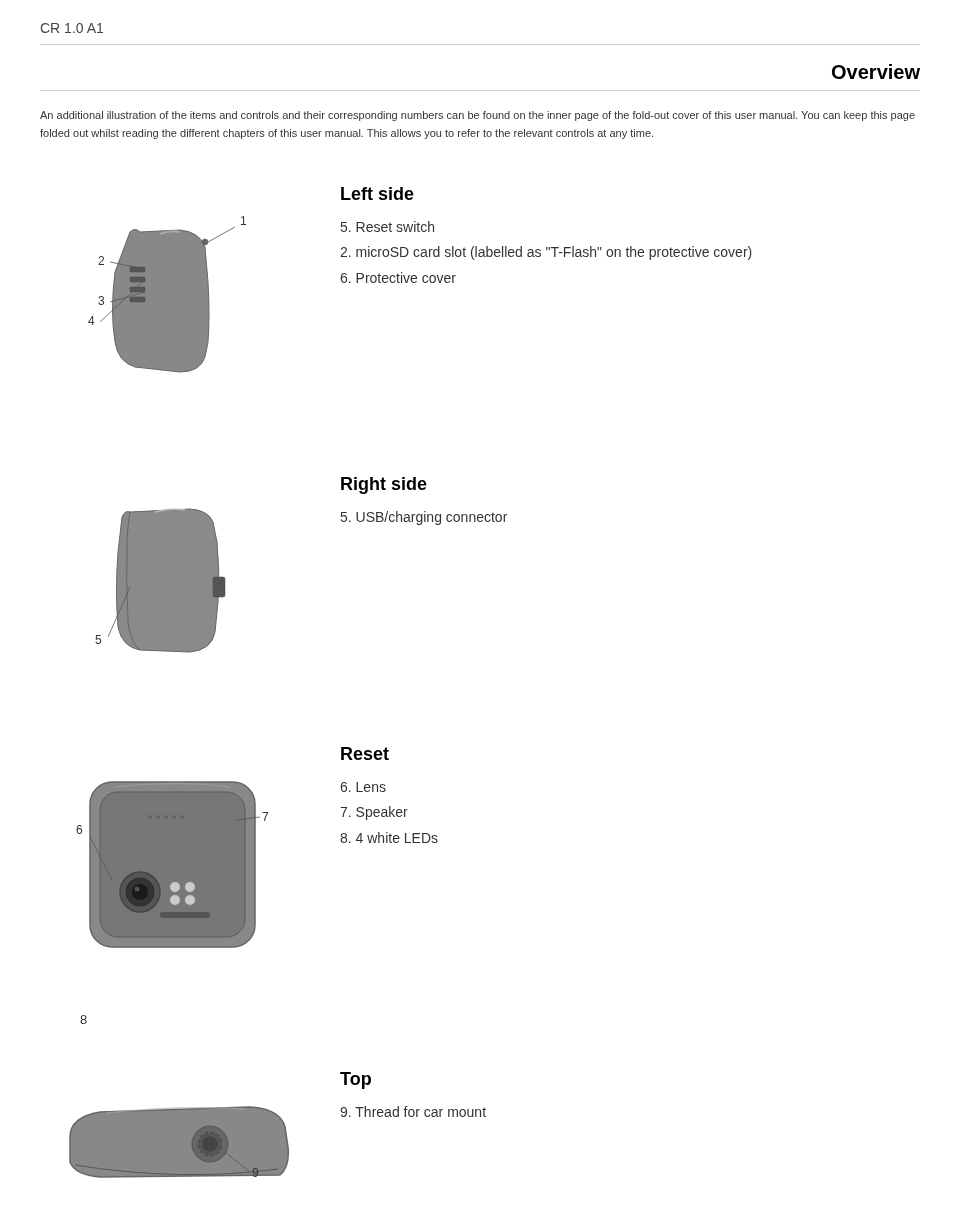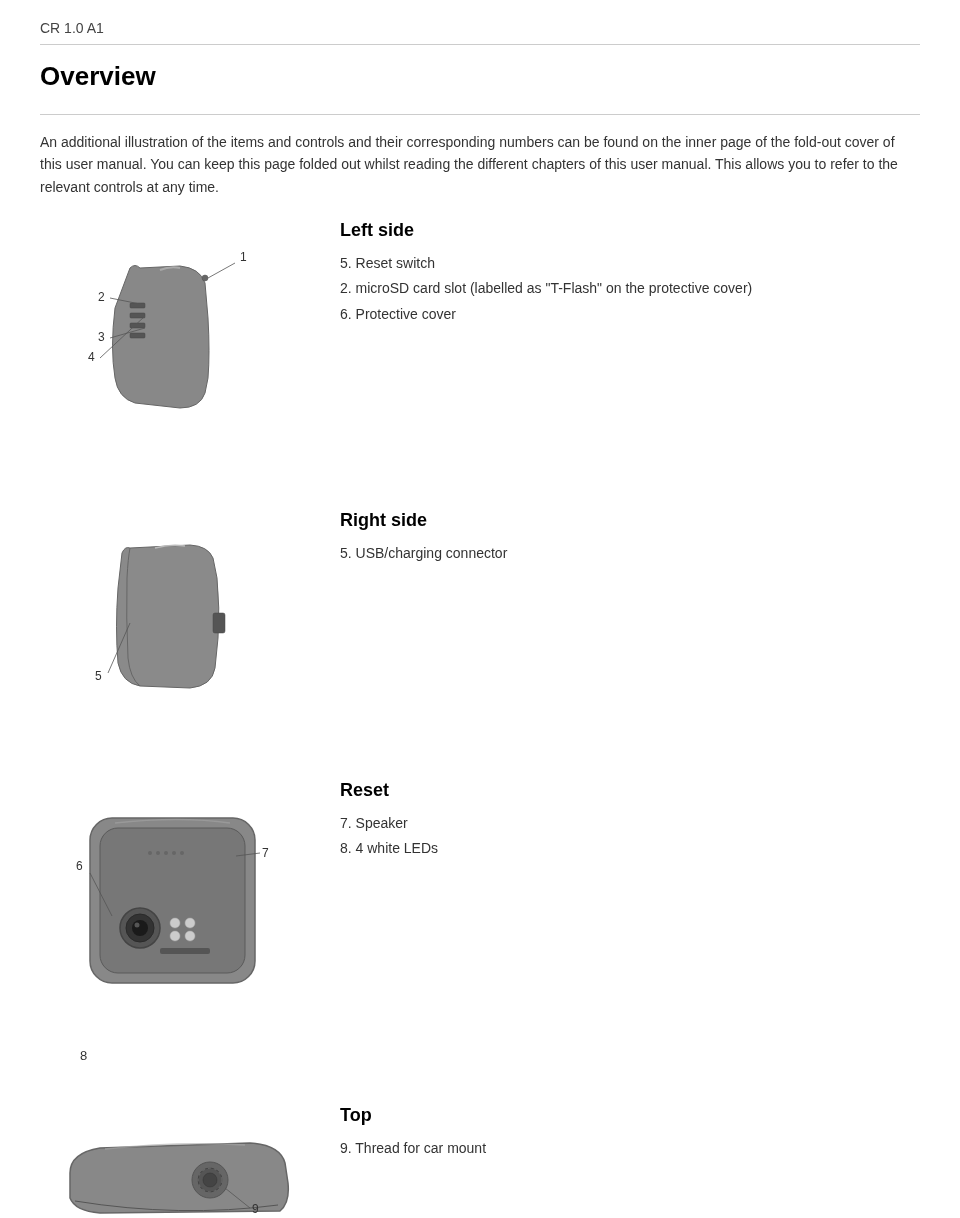"Overview" .section-title { font-size: 26px -> 20px; padding-bottom: 22px -> 6px; text-align: none -> right }
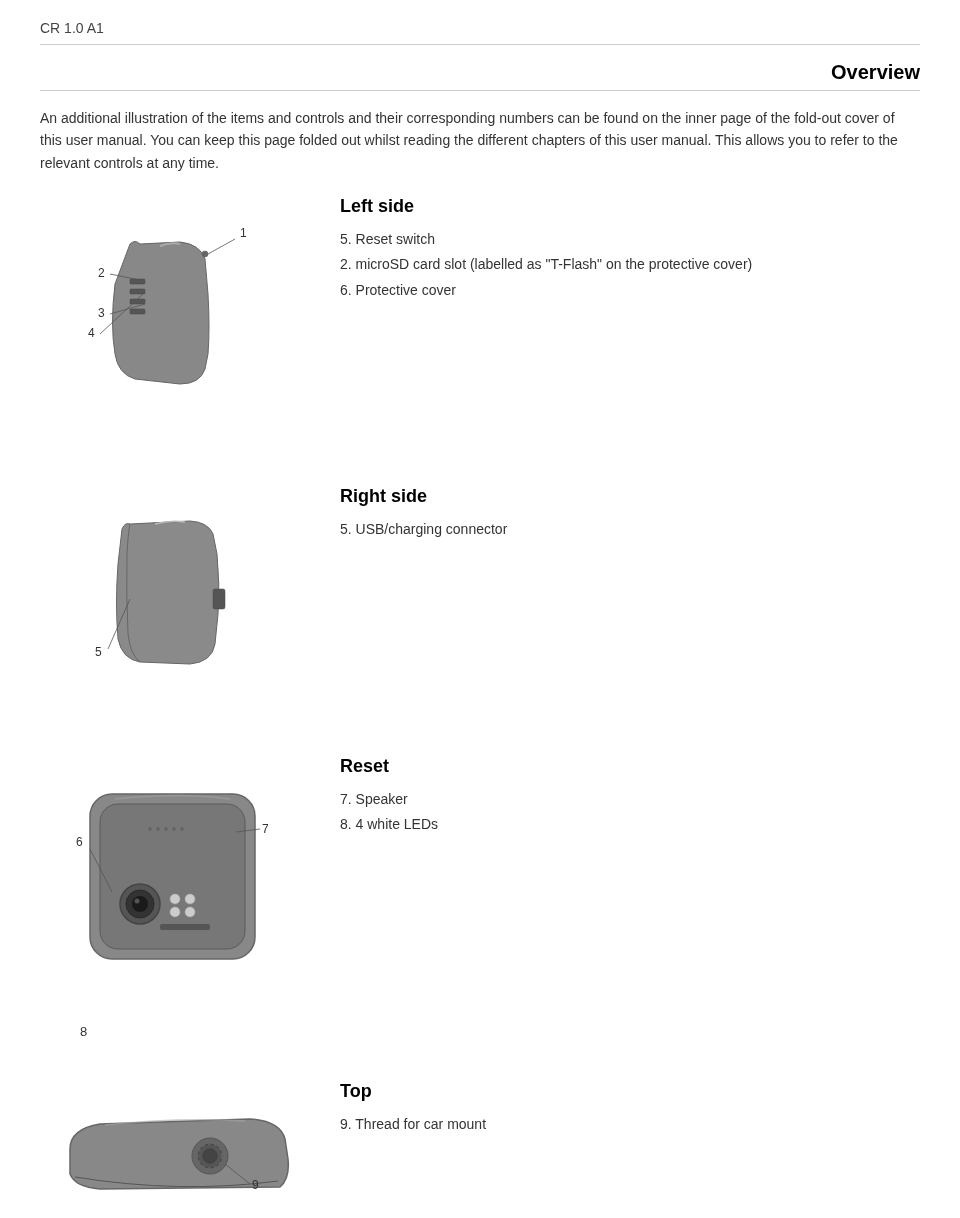"An additional illustration of the" .intro-text { font-size: 14px -> 11px; margin-bottom: none -> 20px }
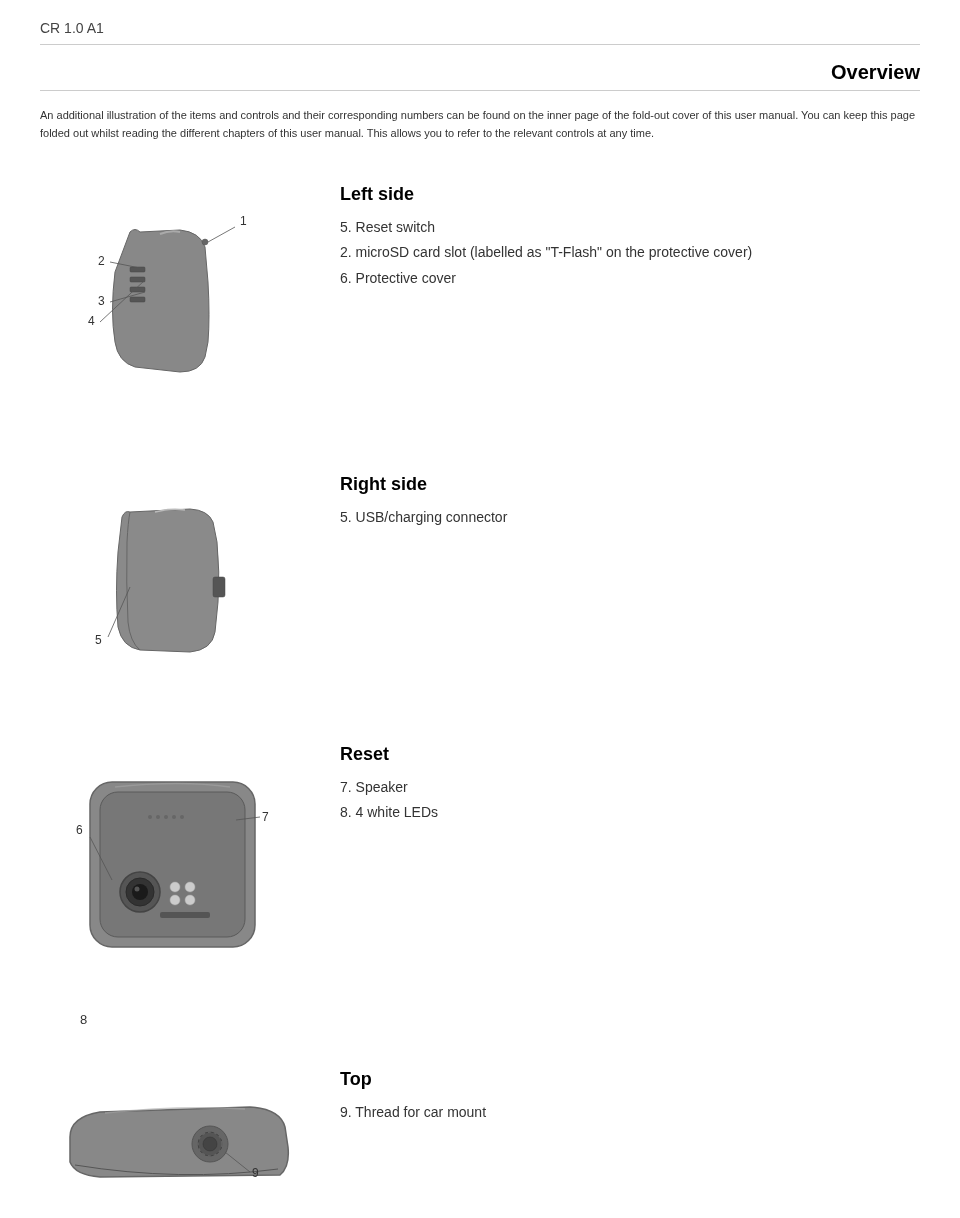"6. Lens" li { html: none -> <li>6. Lens</li> }
